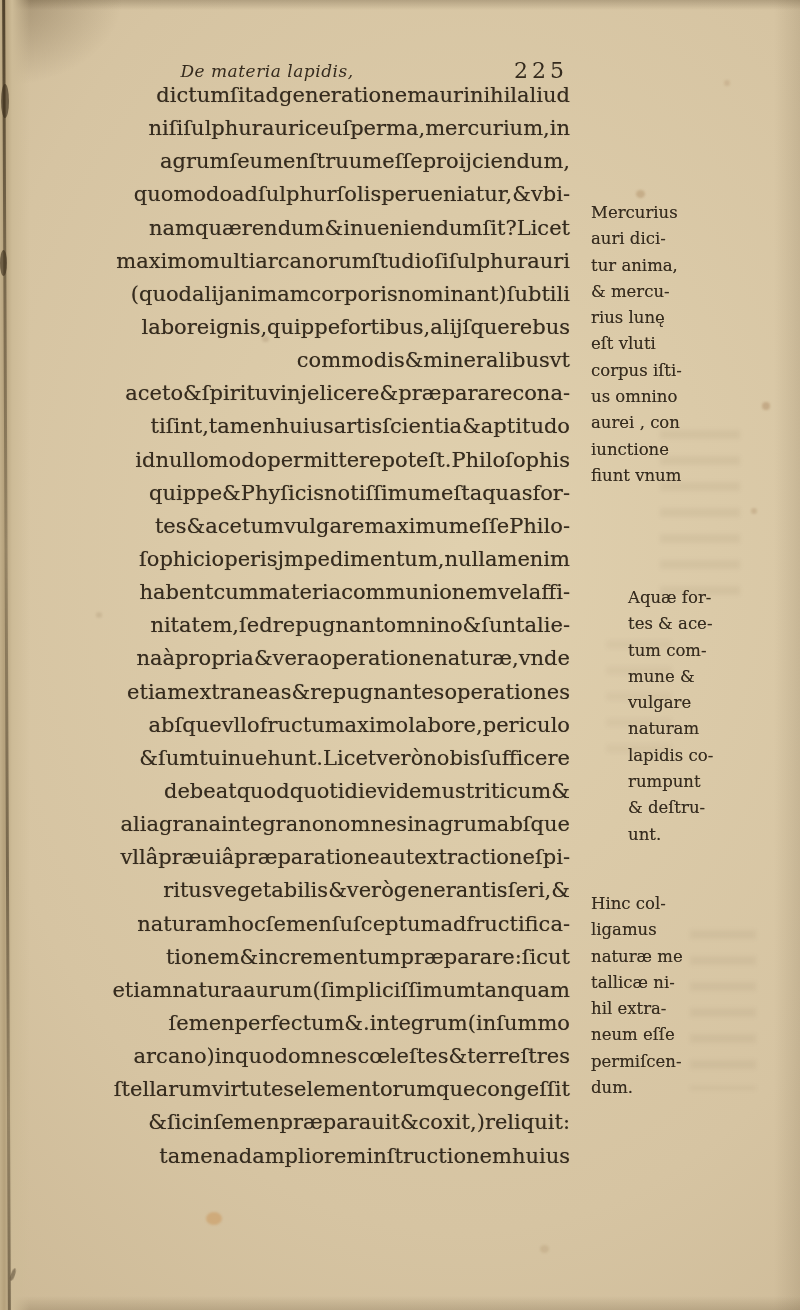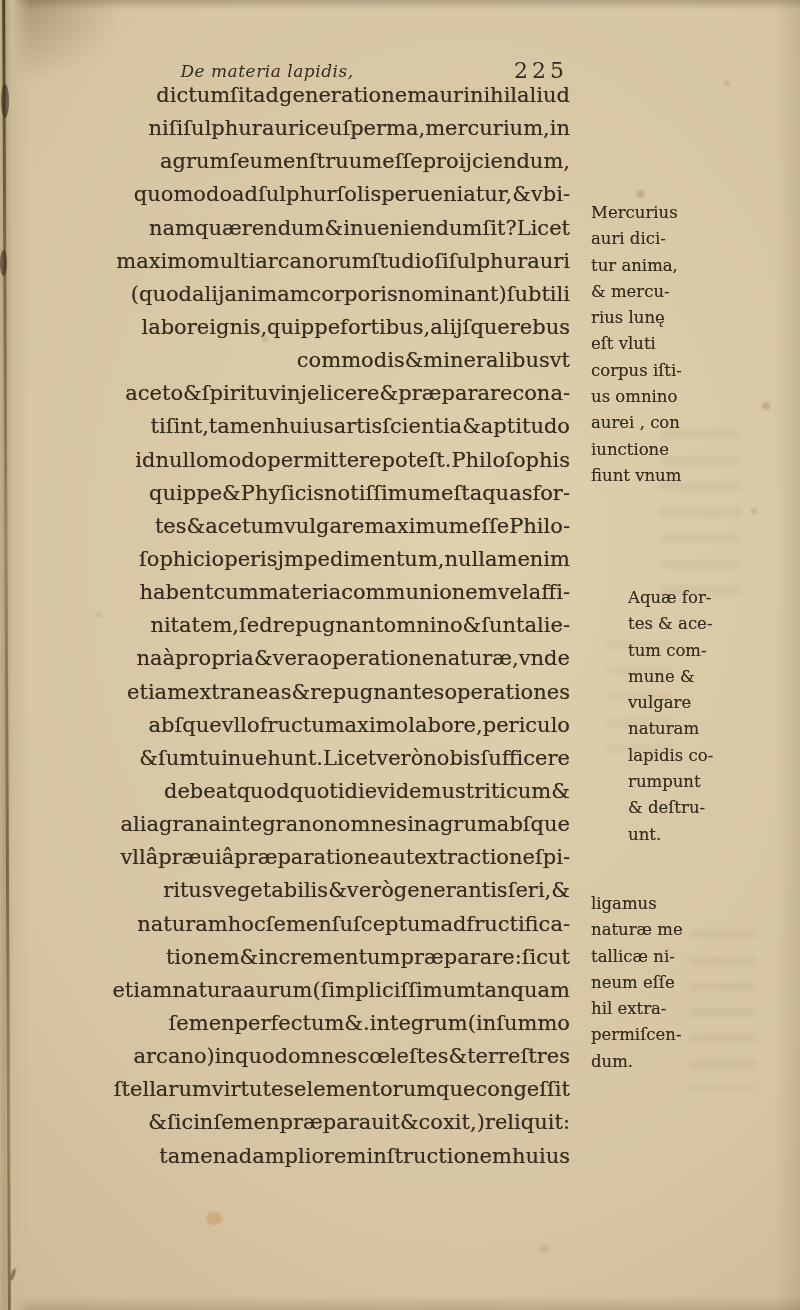"Hinc col-" div.note-line { html: none -> <div>Hinc col-</div> }
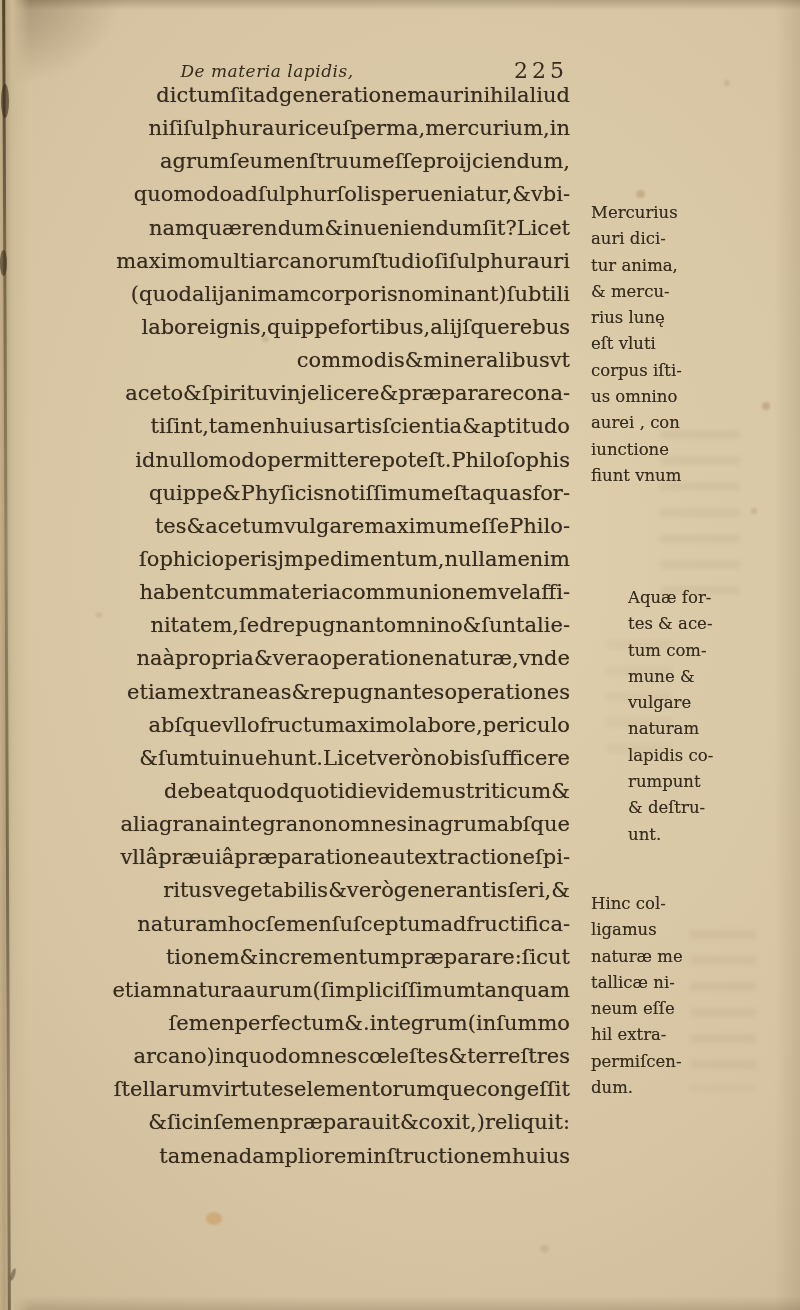"neum eſſe" div.note-line { order: before "hil extra-" -> after "hil extra-" }
